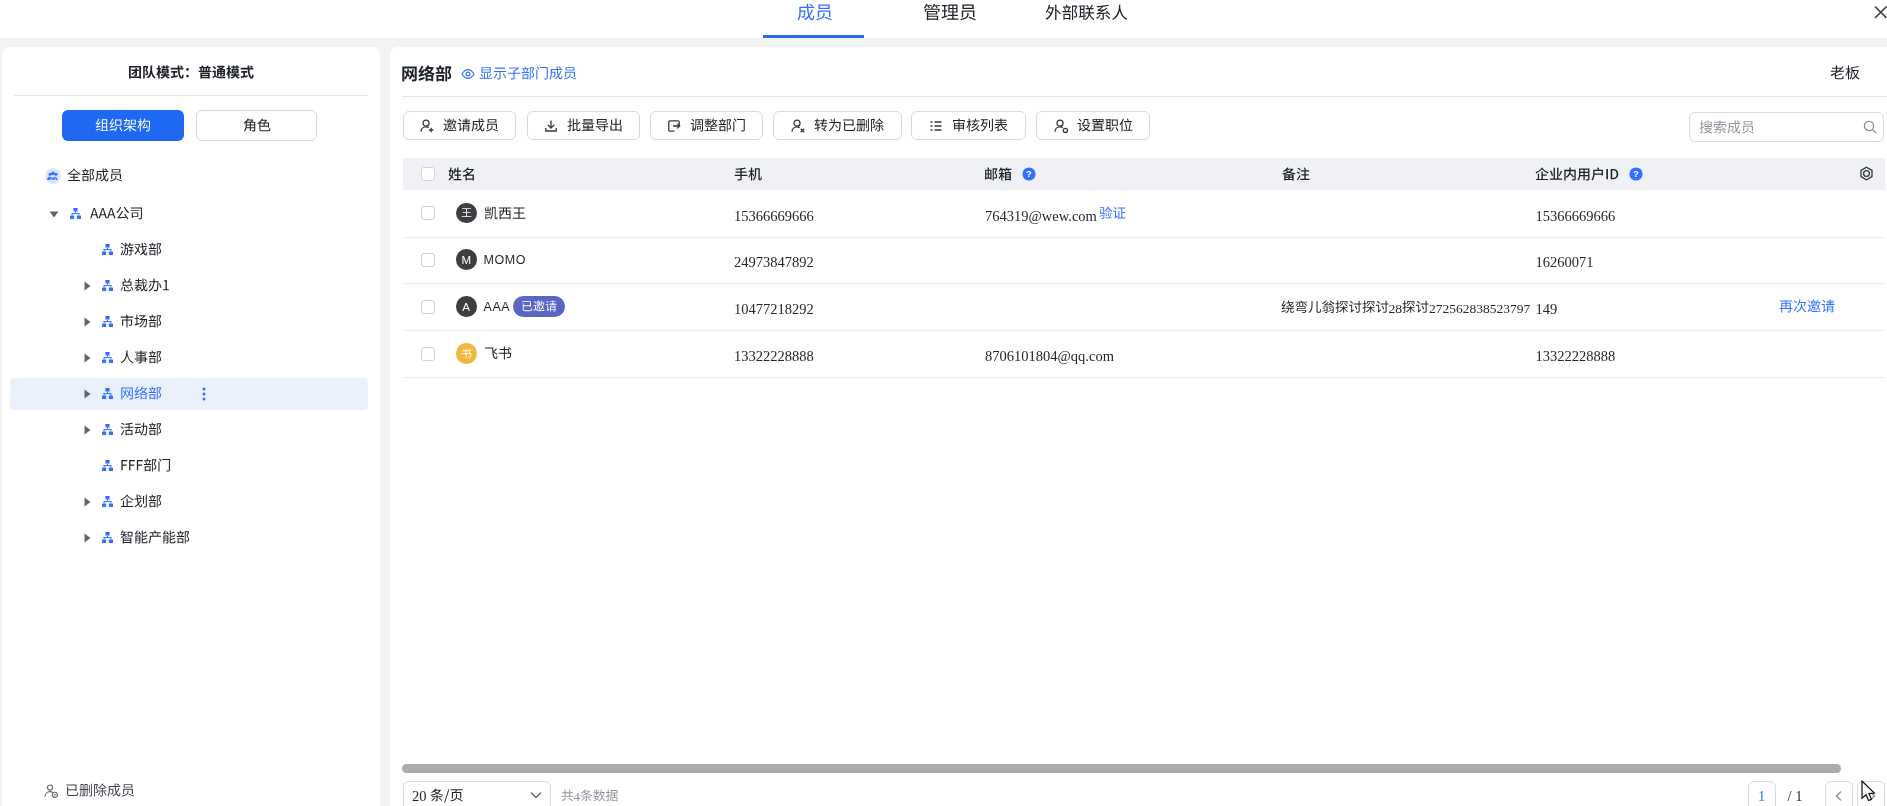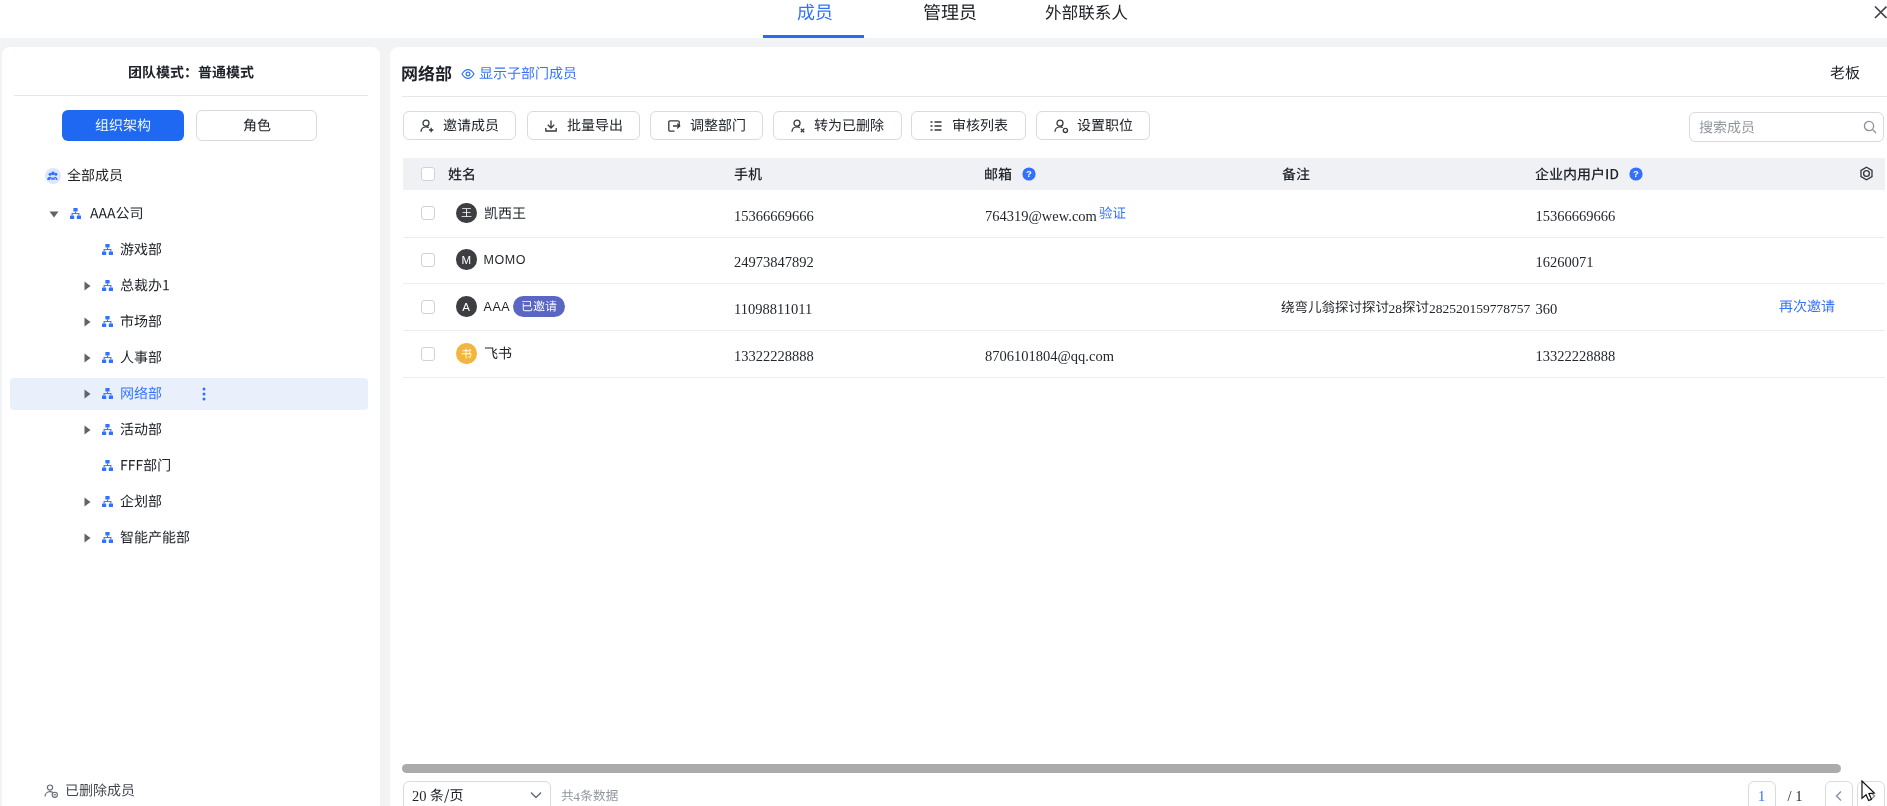"11098811011" div { text: 11098811011 -> 10477218292 }
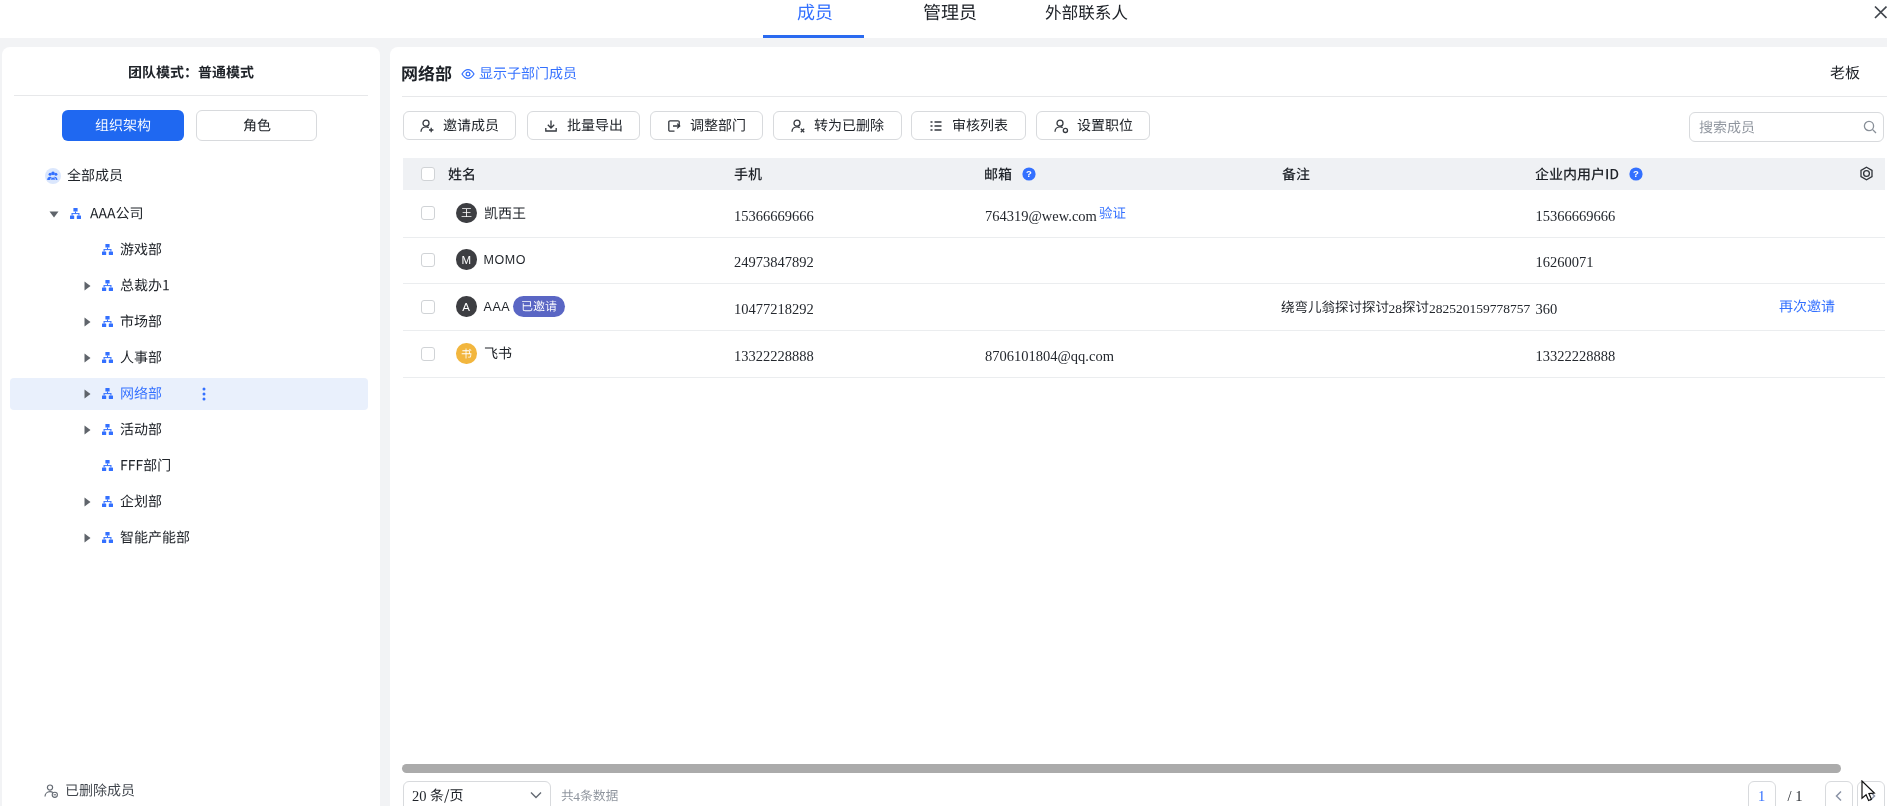"282520159778757" div { text: 282520159778757 -> 272562838523797 }
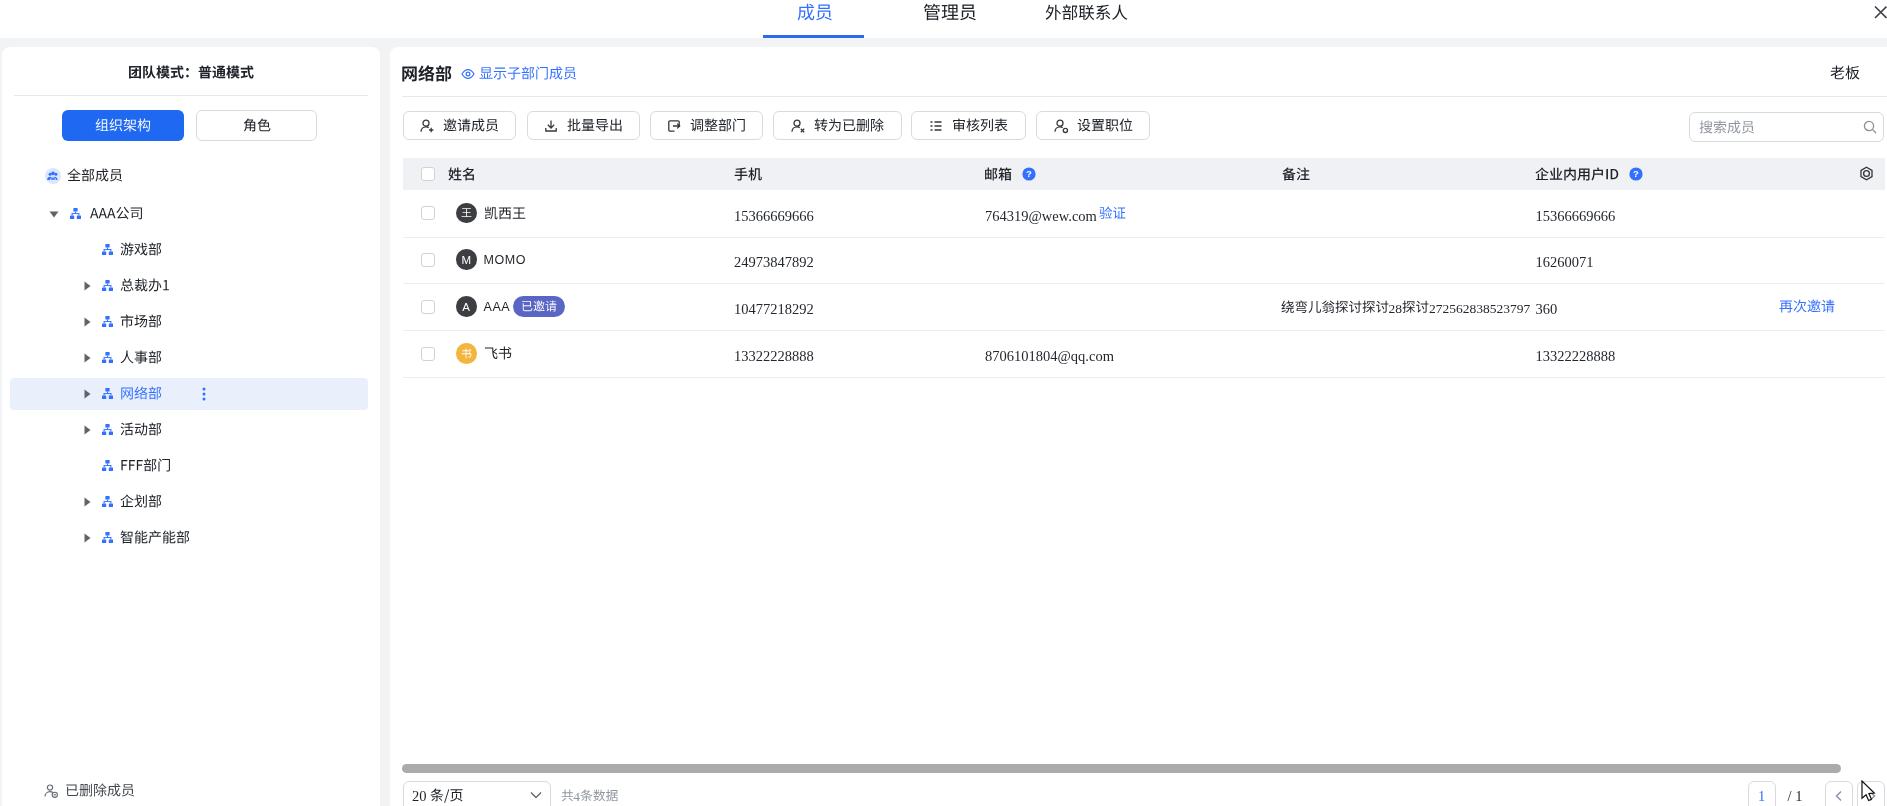"360" div { text: 360 -> 149 }
